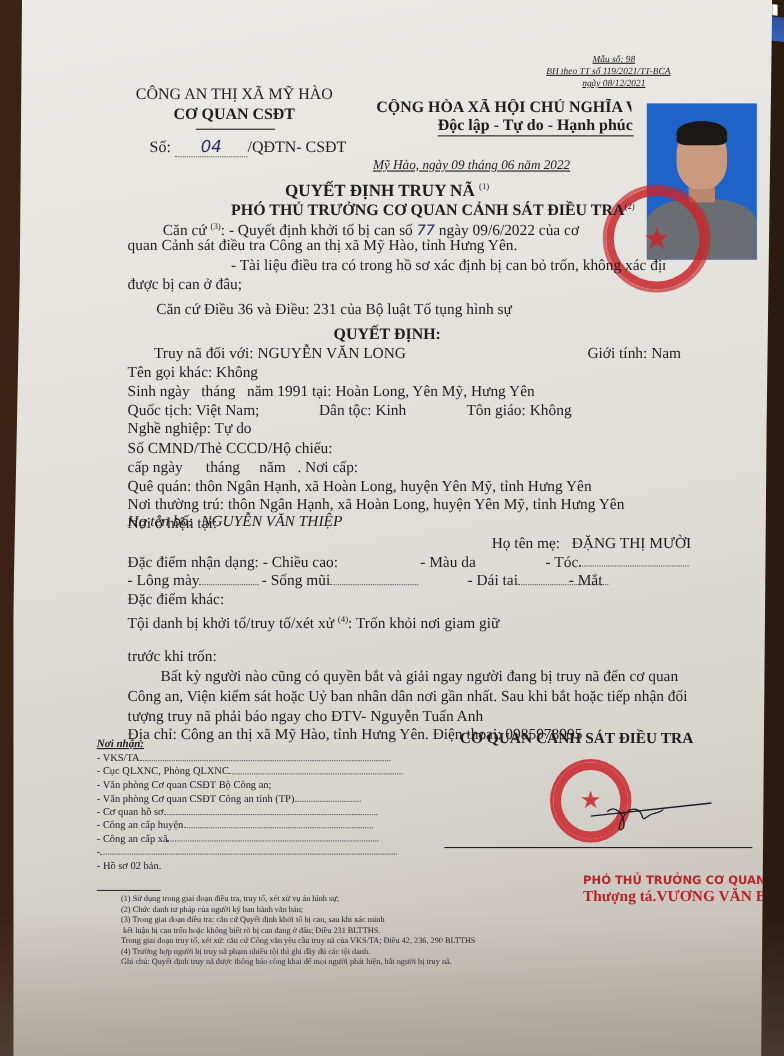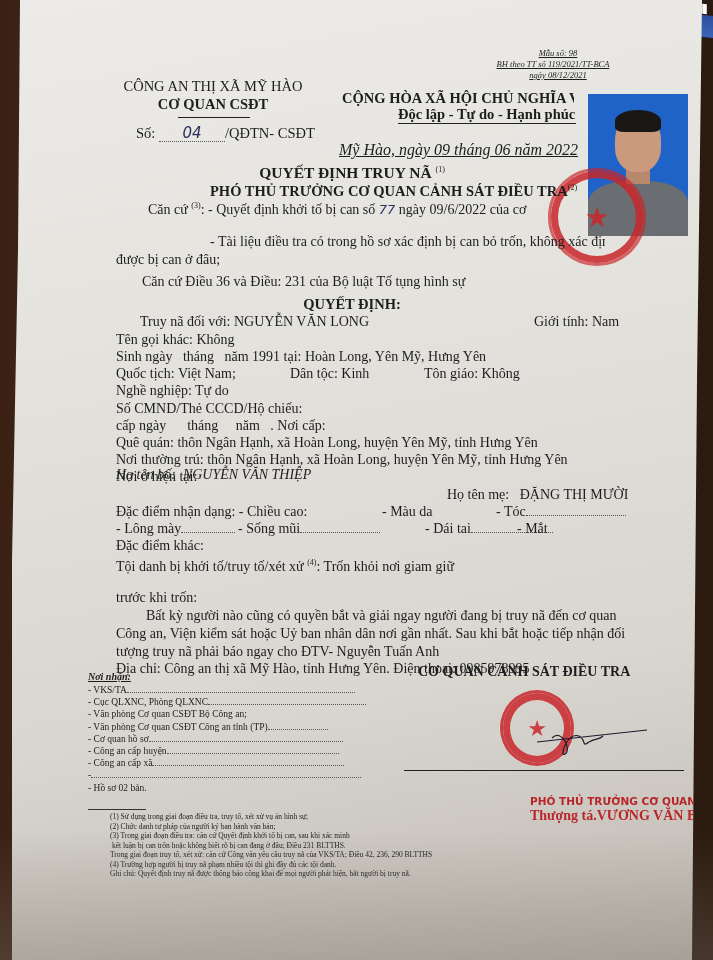"Mỹ Hào, ngày 09 tháng" div.txt { font-size: 16px -> 12px }
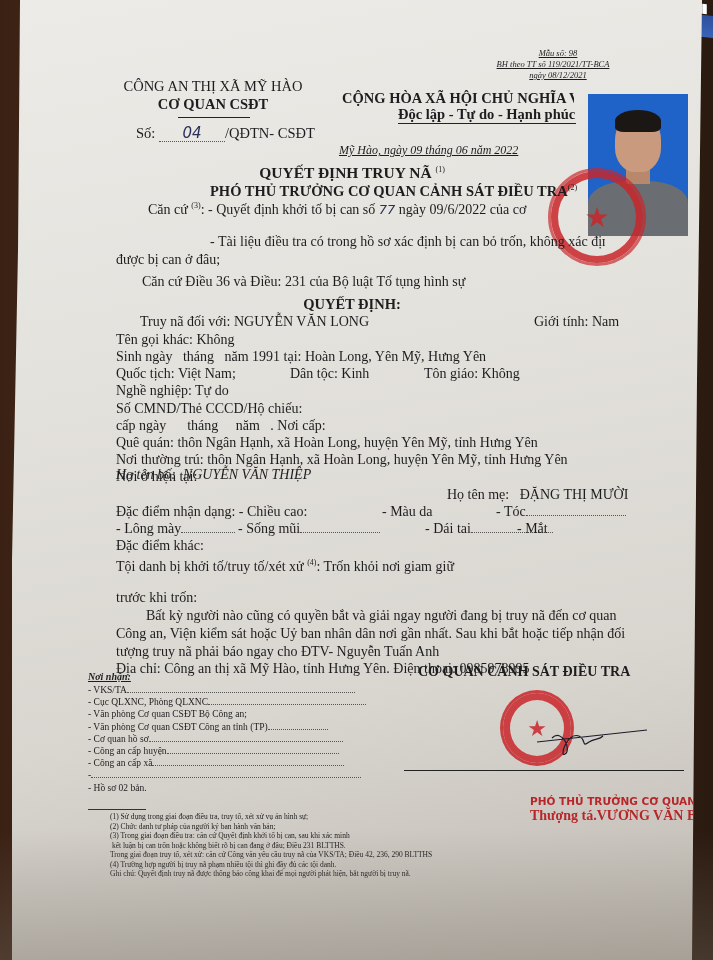"quan Cảnh sát điều tra" div.txt { html: none -> <div>quan Cảnh sát điều tra Công an thị xã Mỹ Hào, tỉnh Hưng Yên.</div> }
